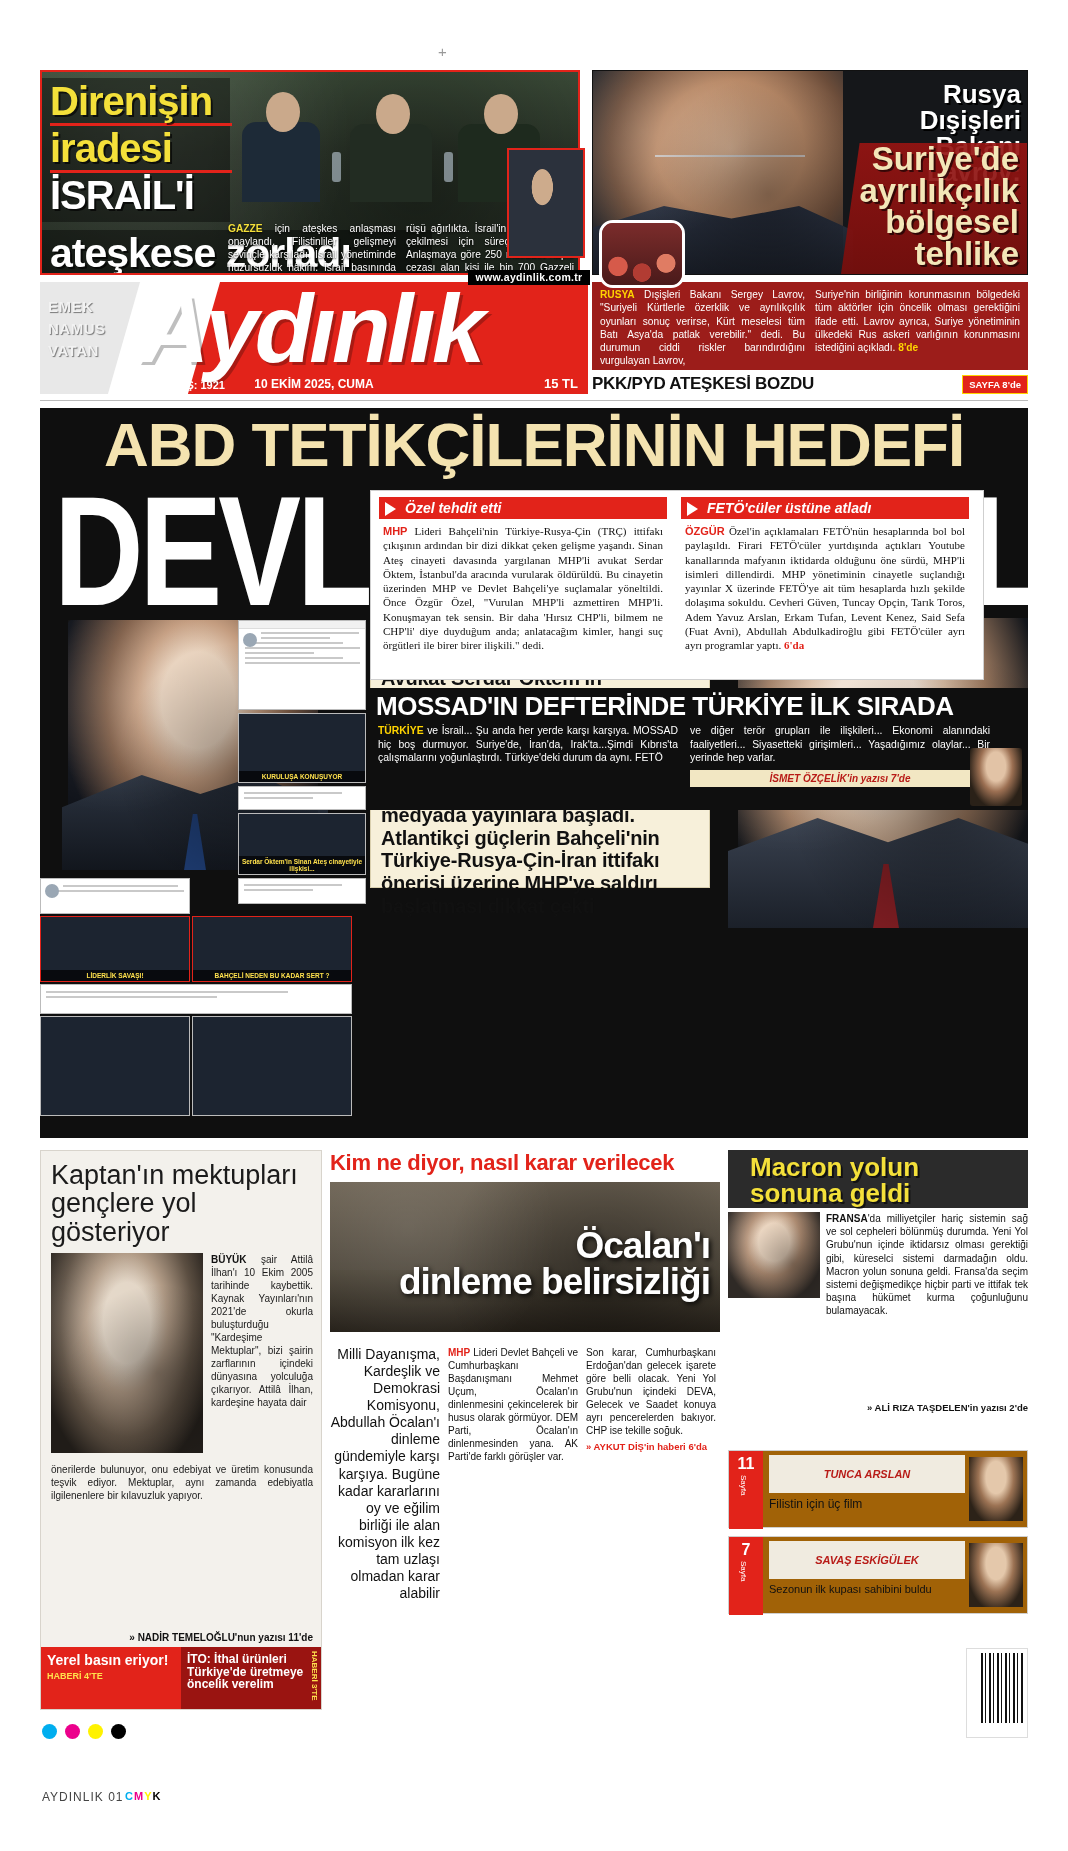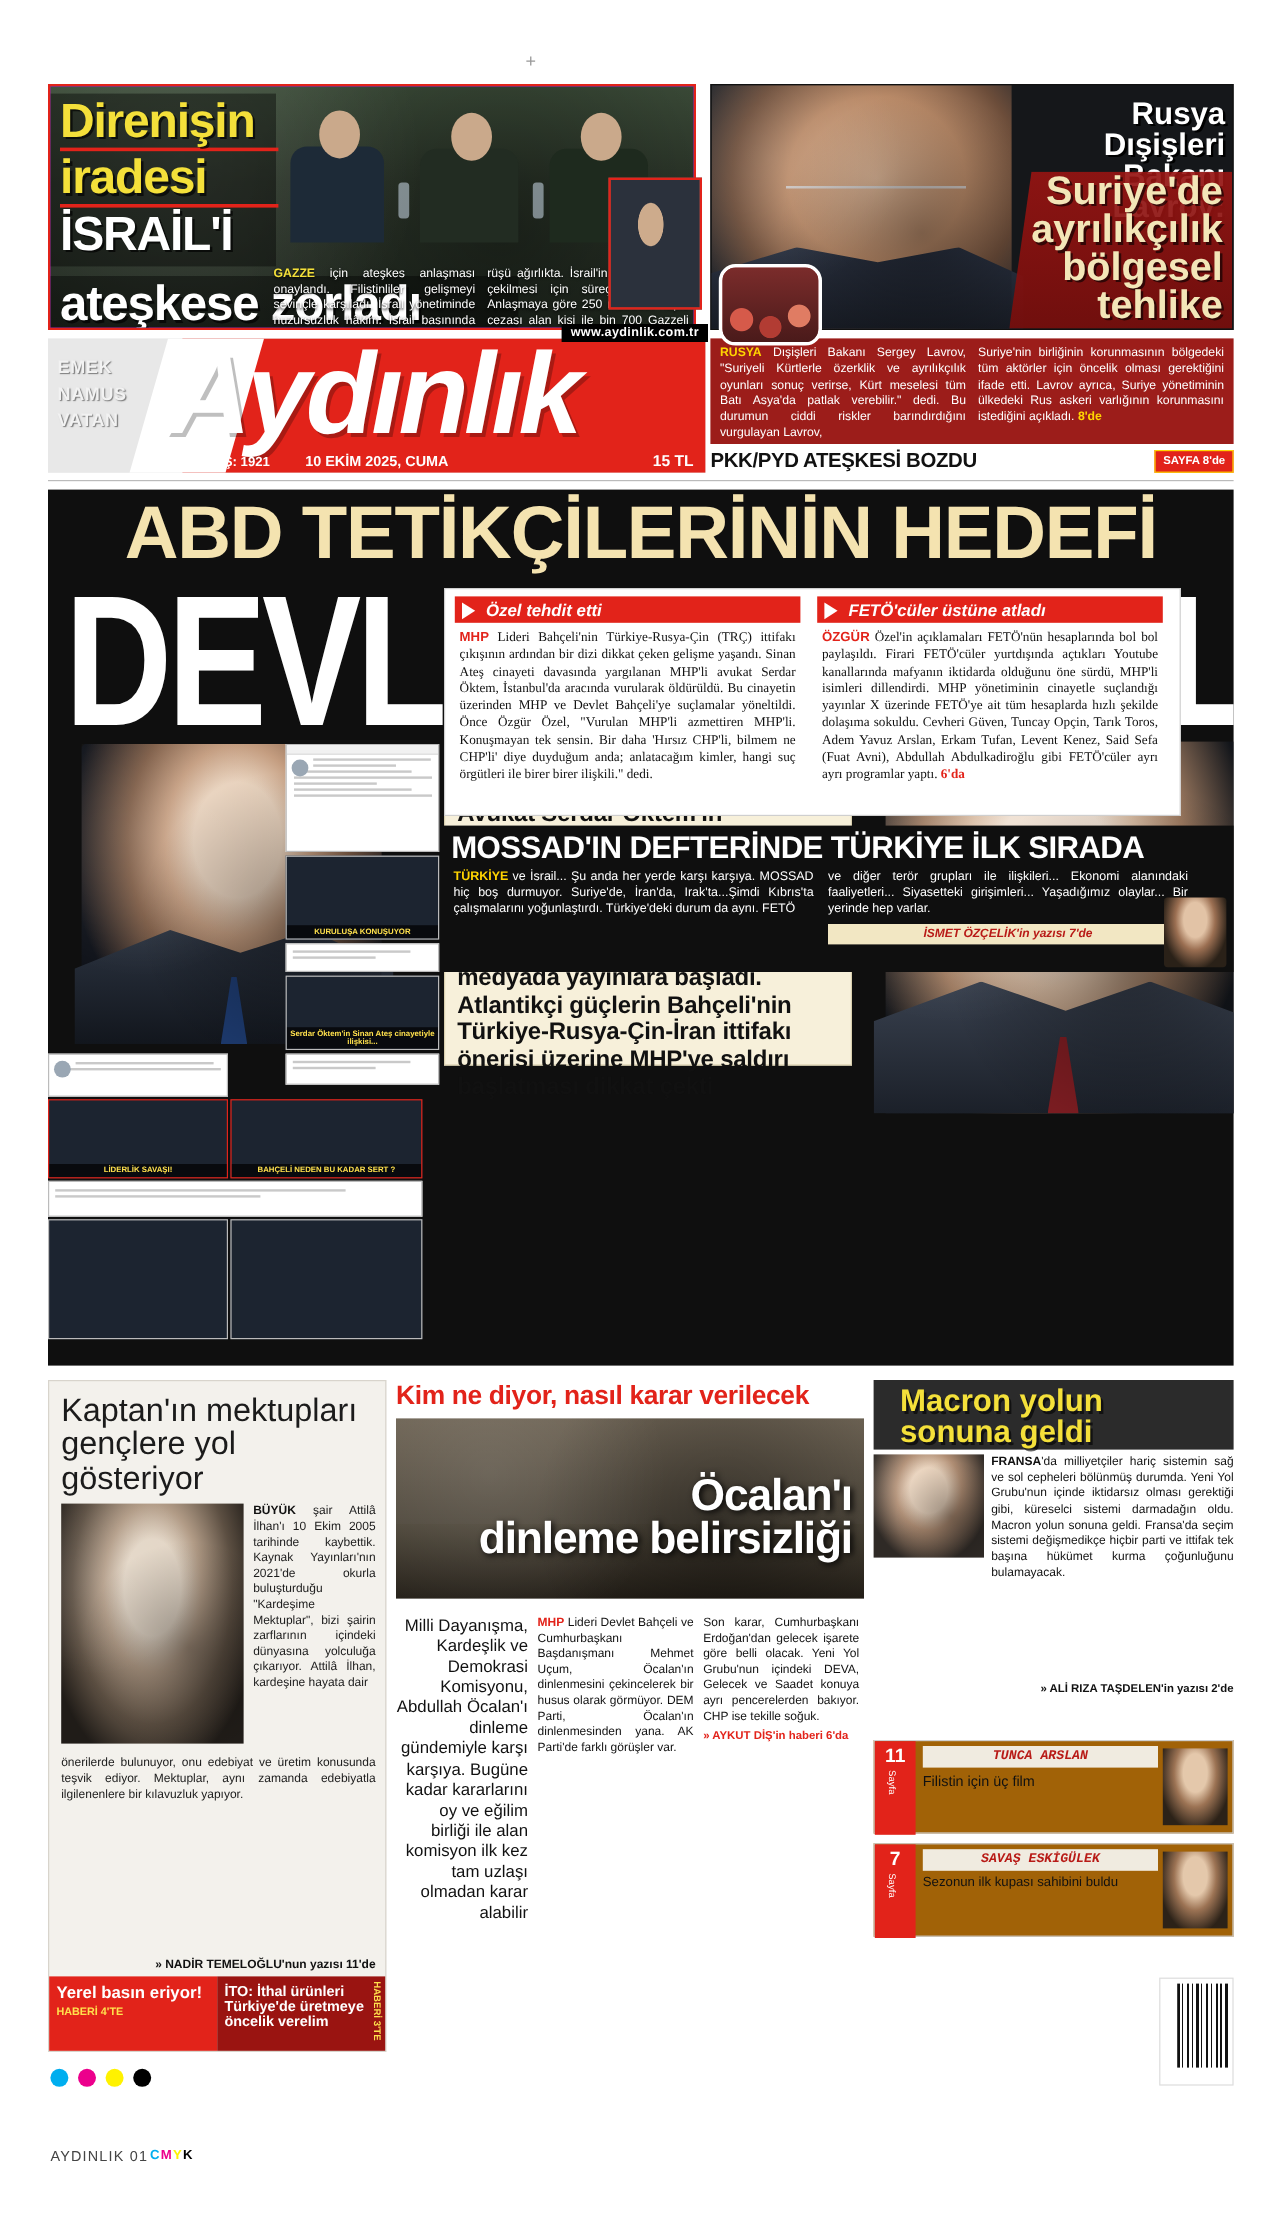"Direnişin" #teaser-left { background: #6d28d9 -> #b91c1c }
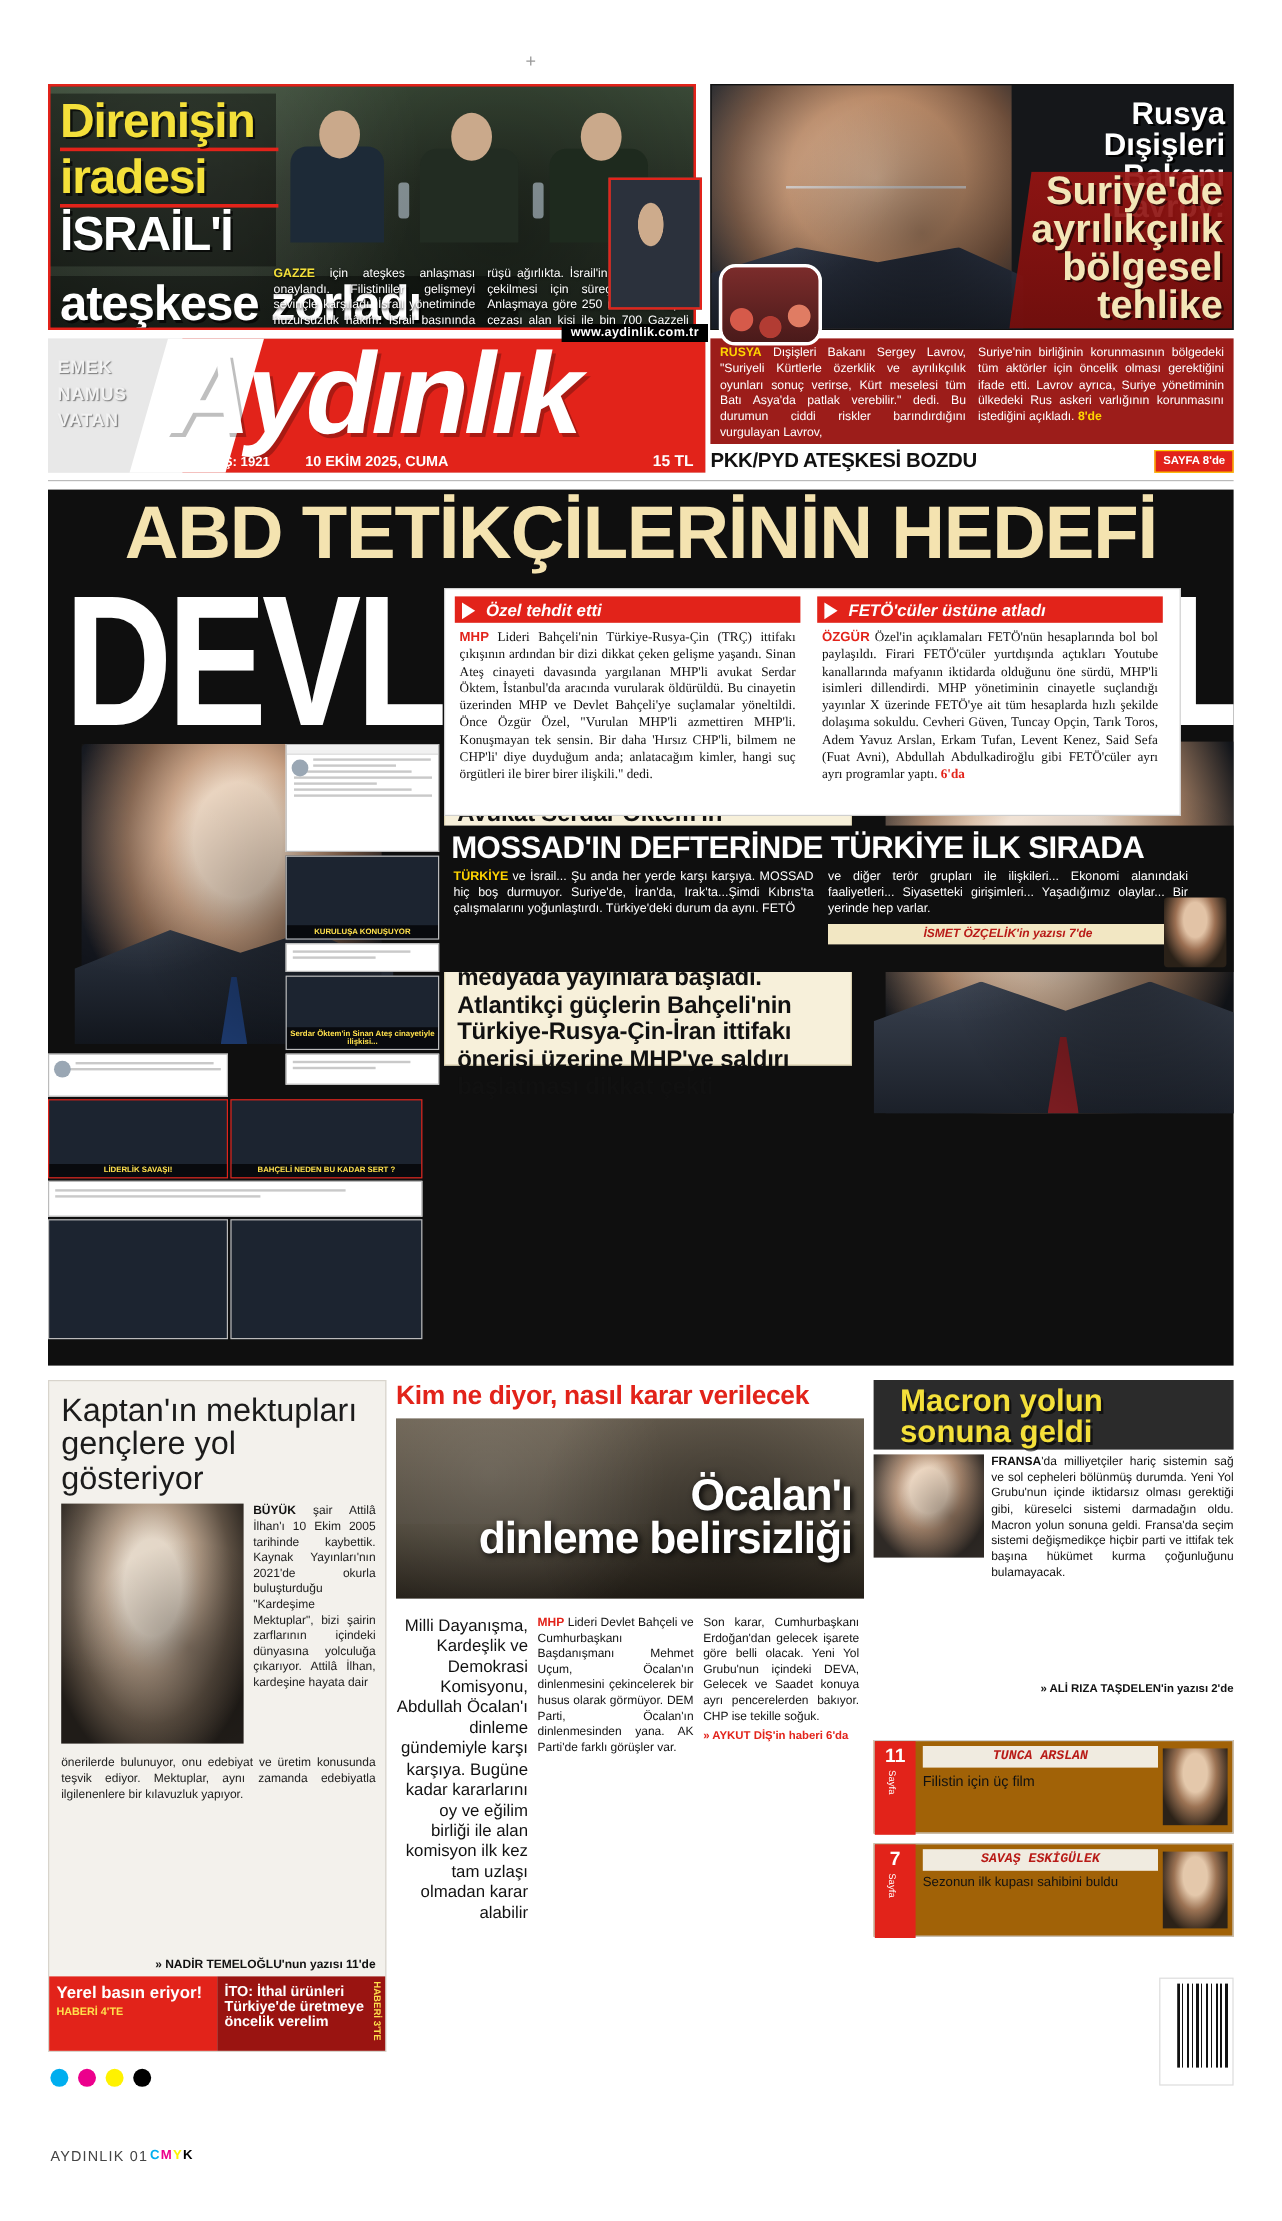"TUNCA ARSLAN" .sidecard .nm { font-family: Liberation Mono, monospace -> none; padding: 3px 2px -> 13px 2px }
